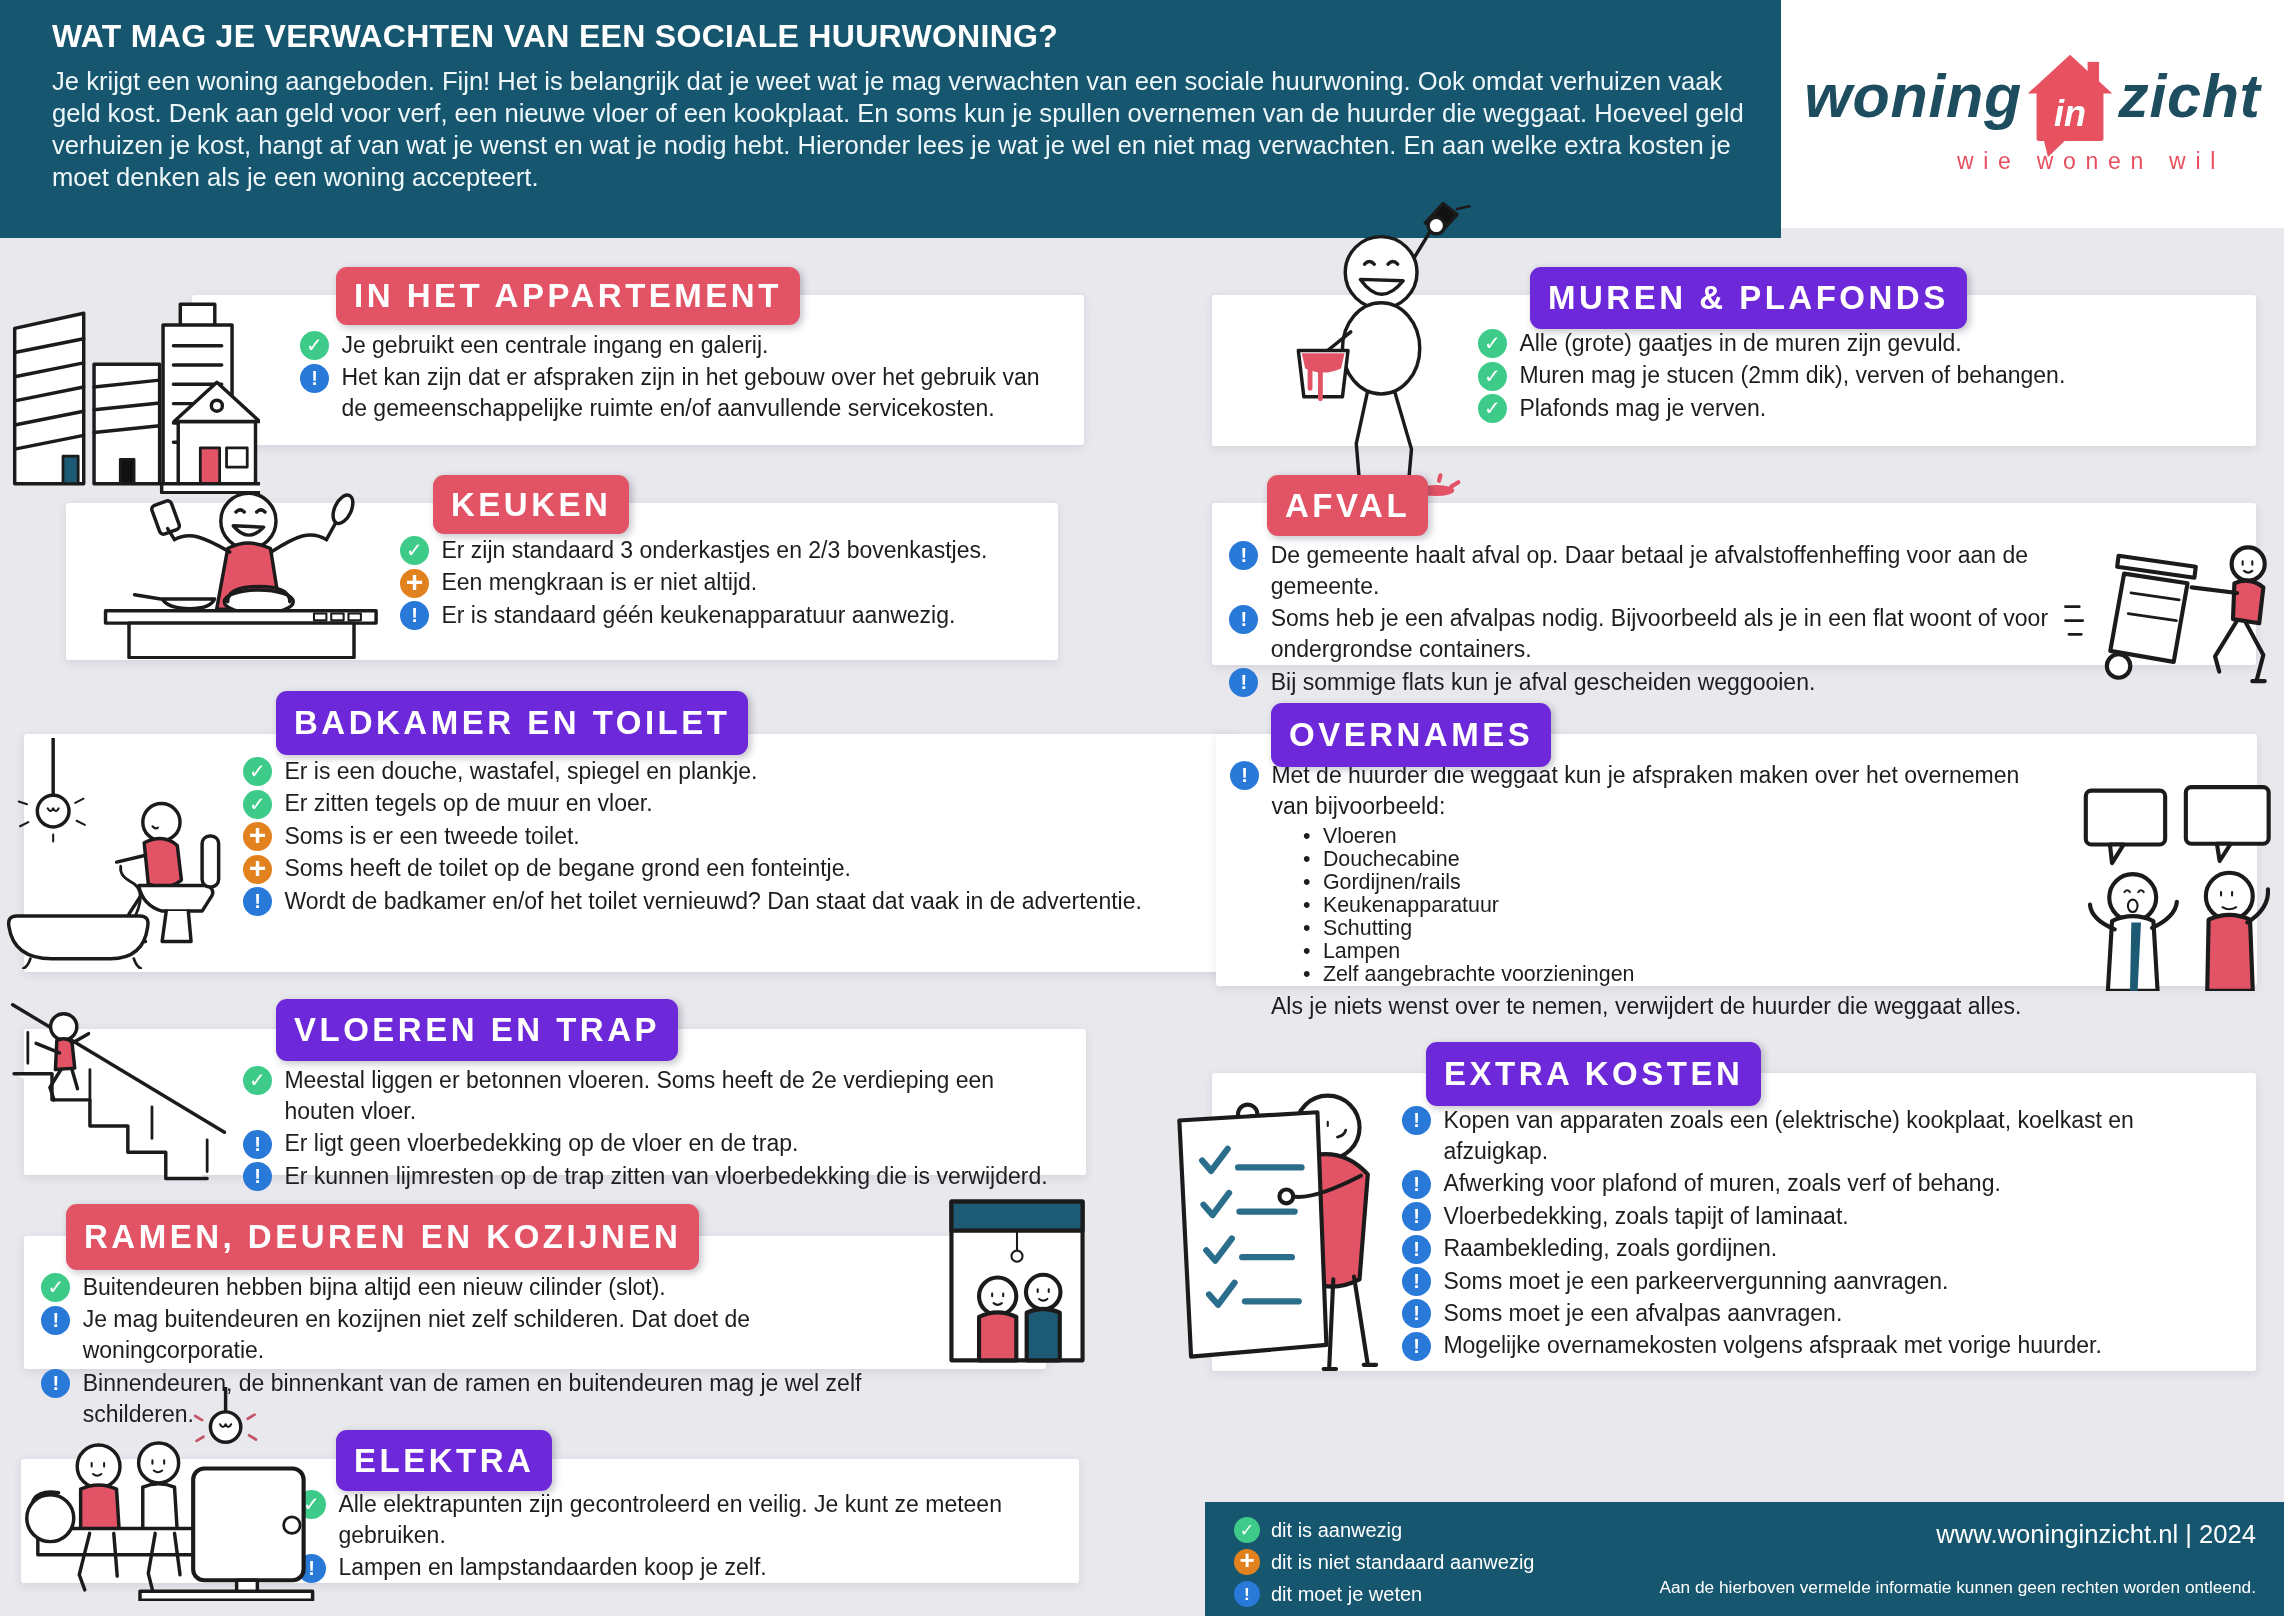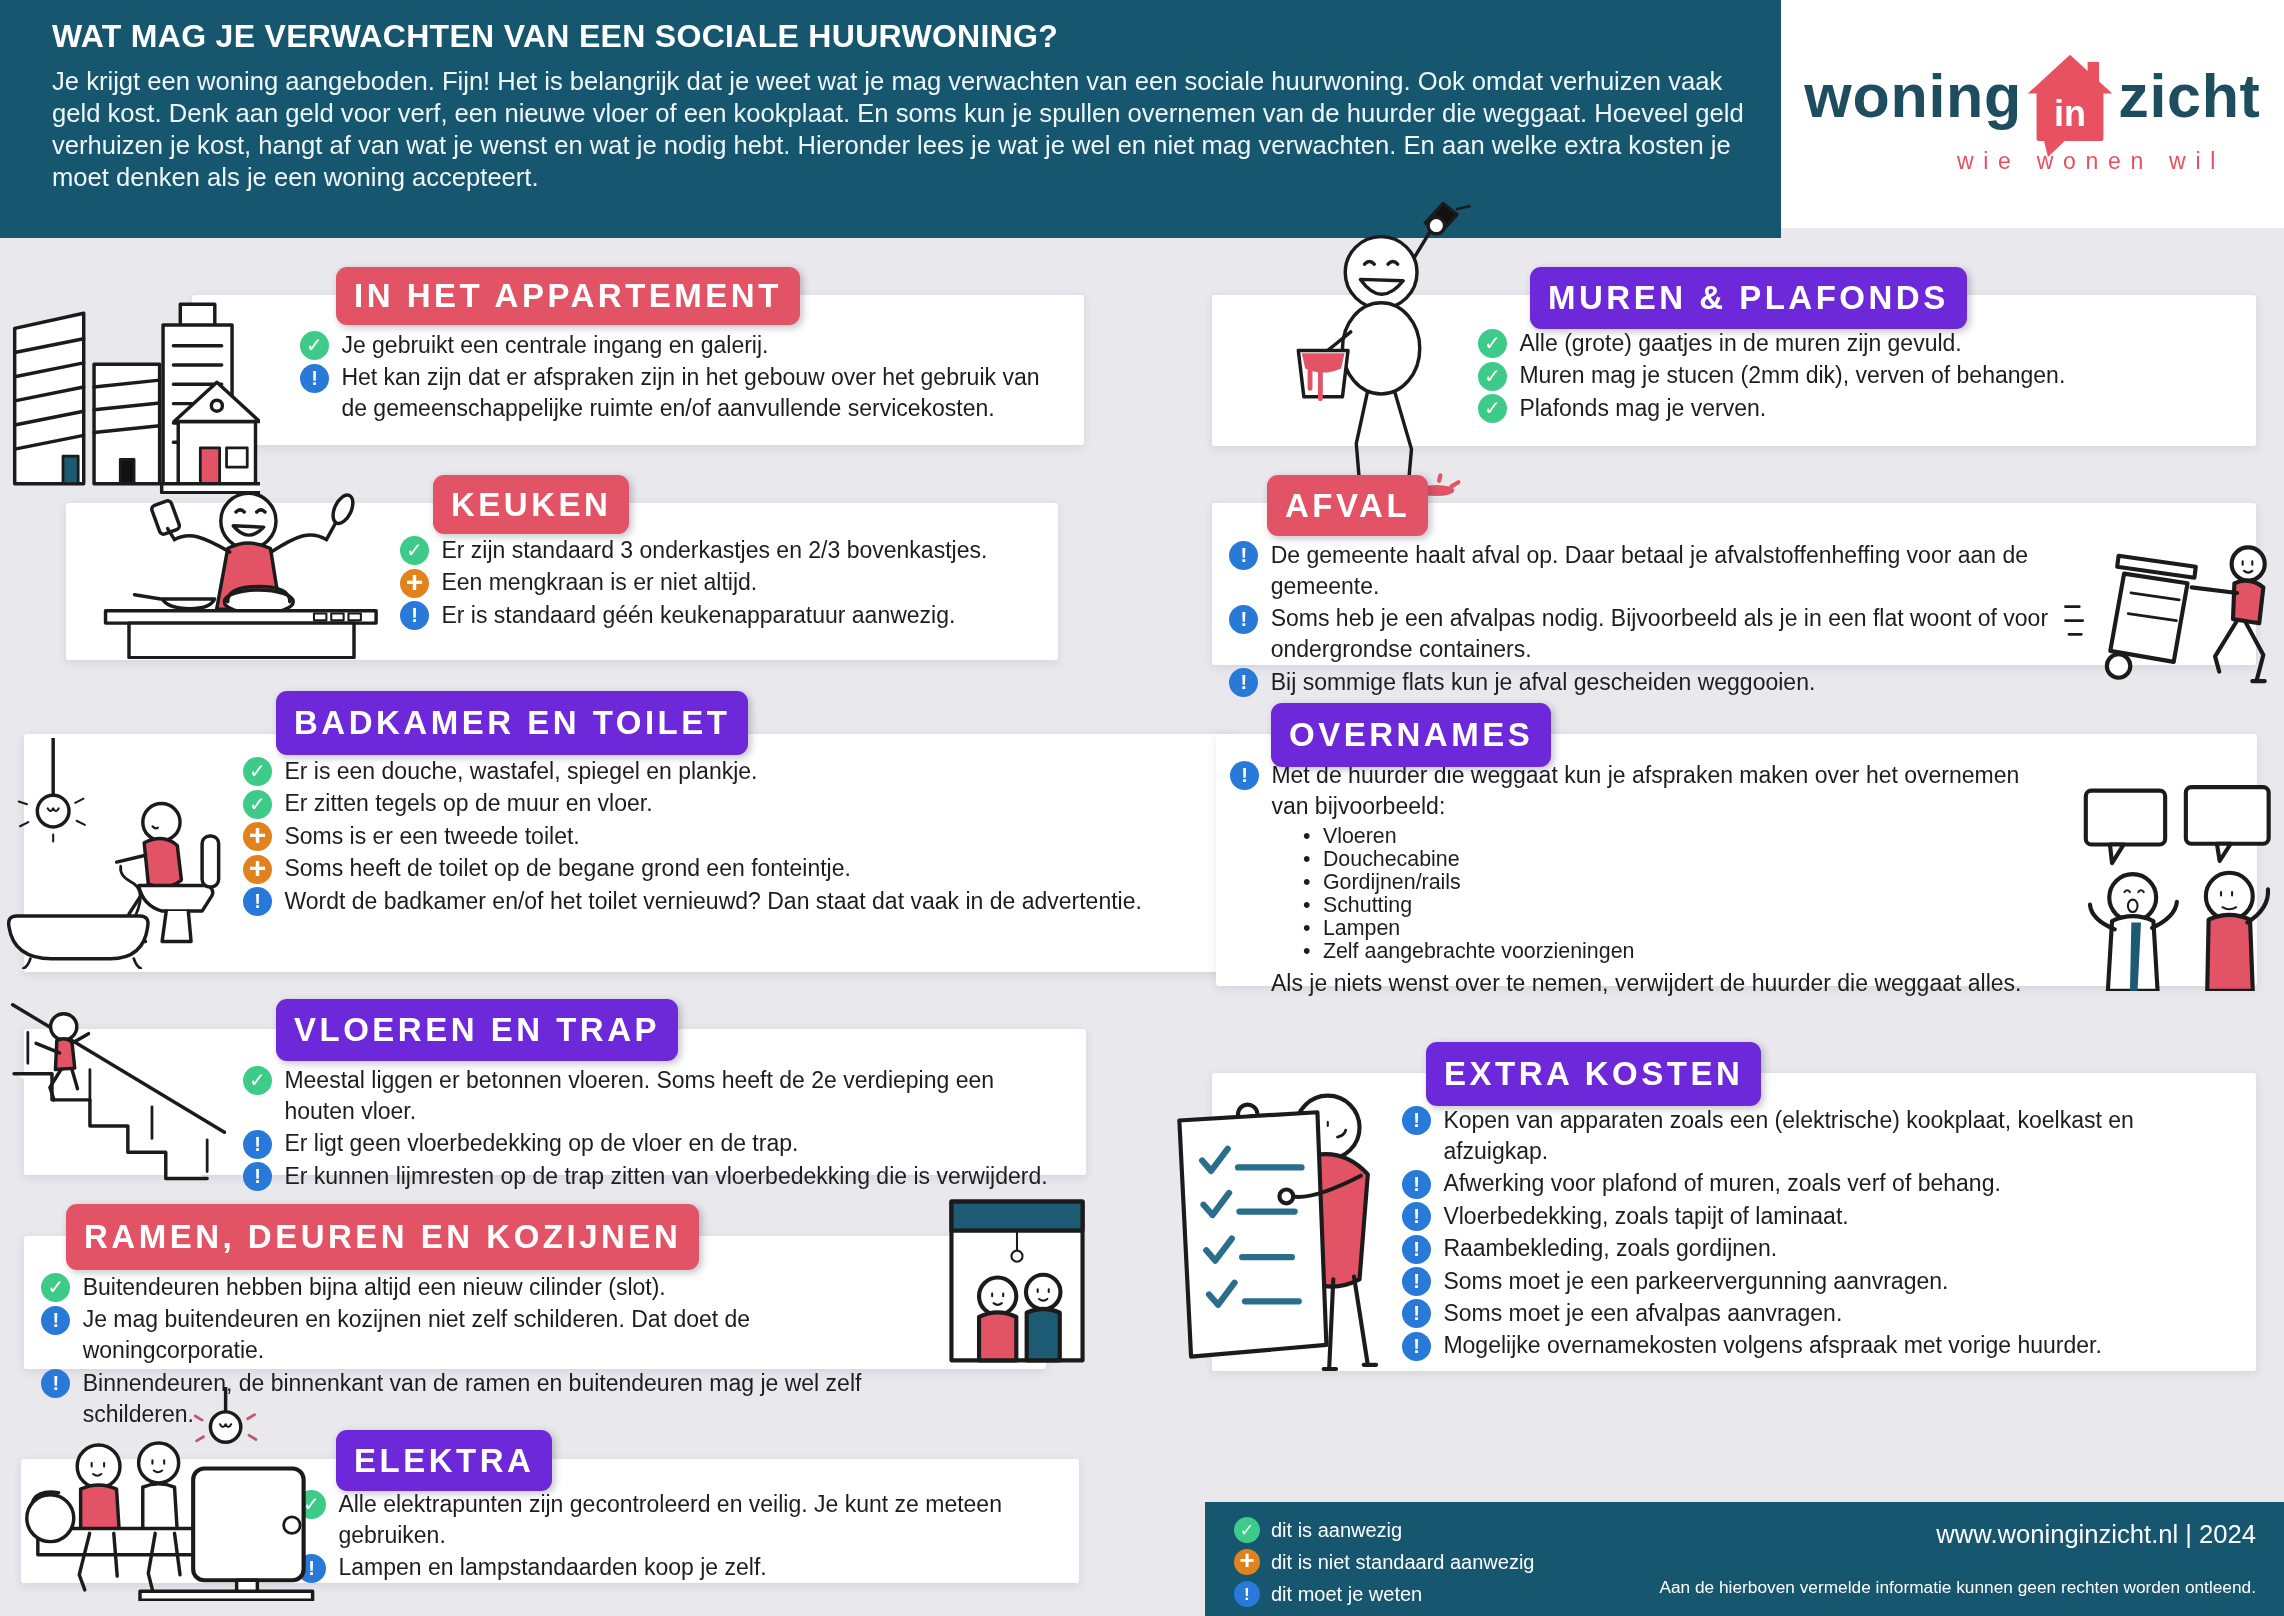"woning" .logo-row { font-style: none -> italic }
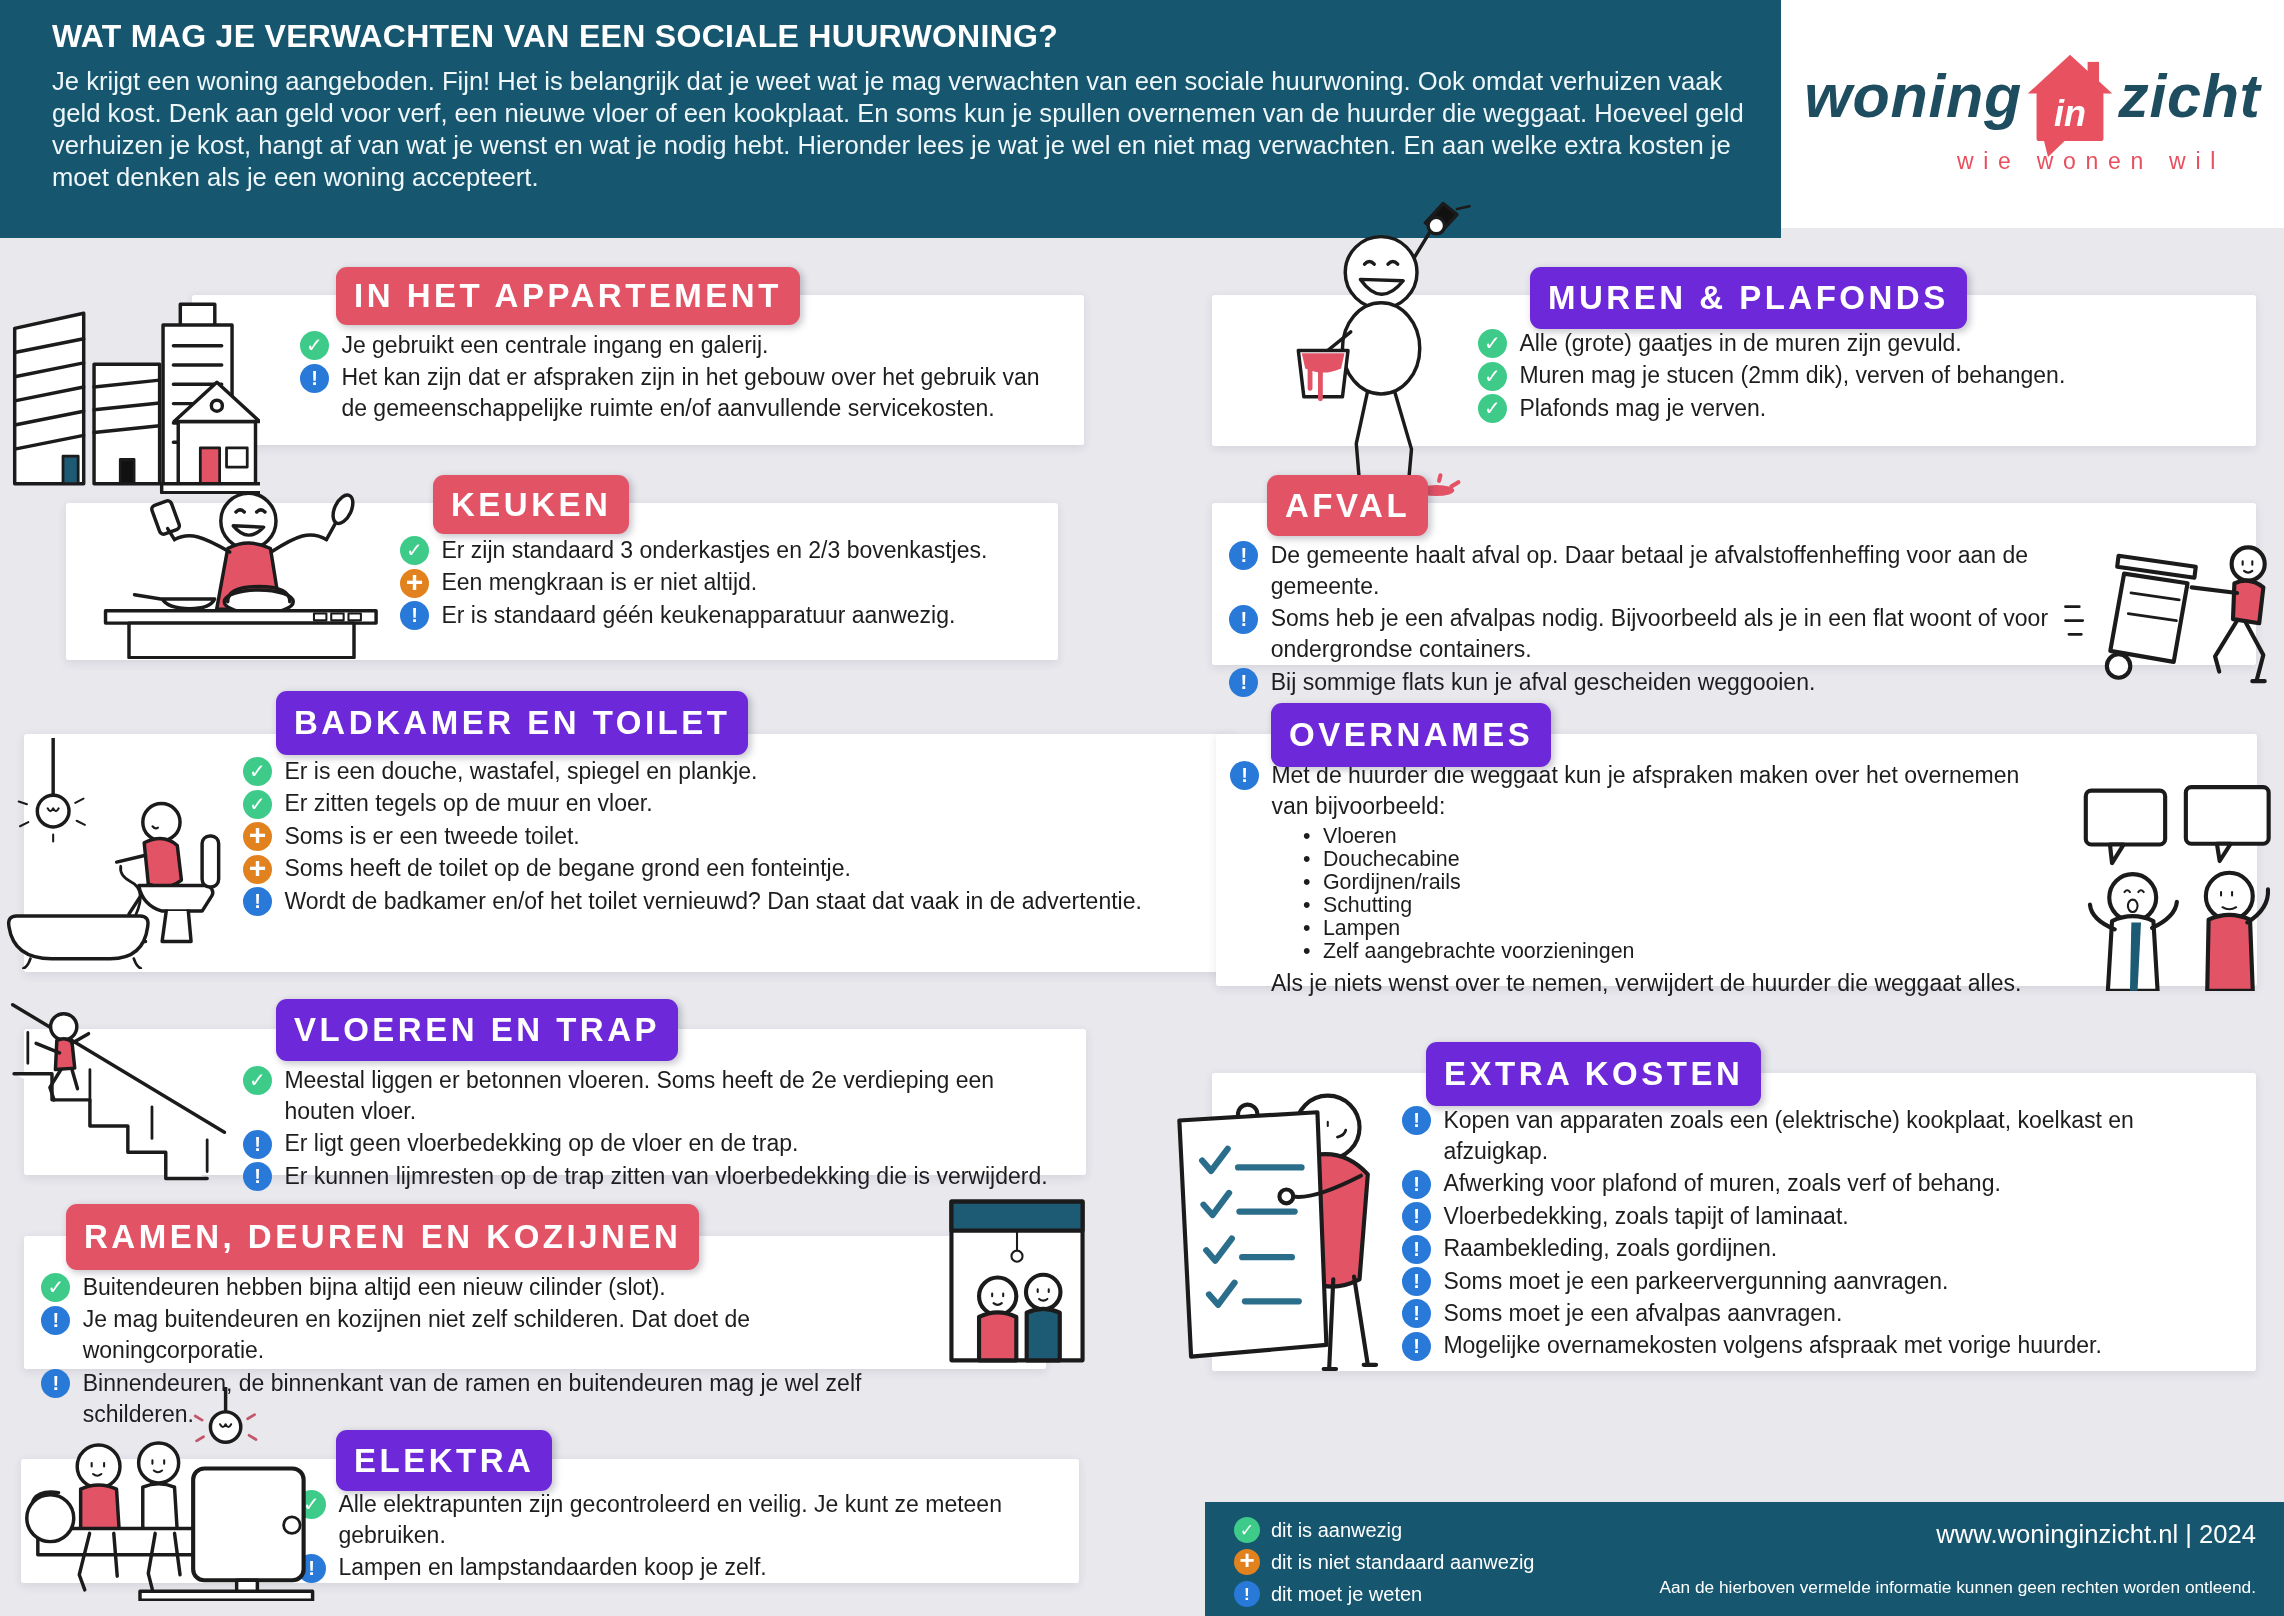"Keukenapparatuur" div.bullet { html: none -> <div>Keukenapparatuur</div> }
